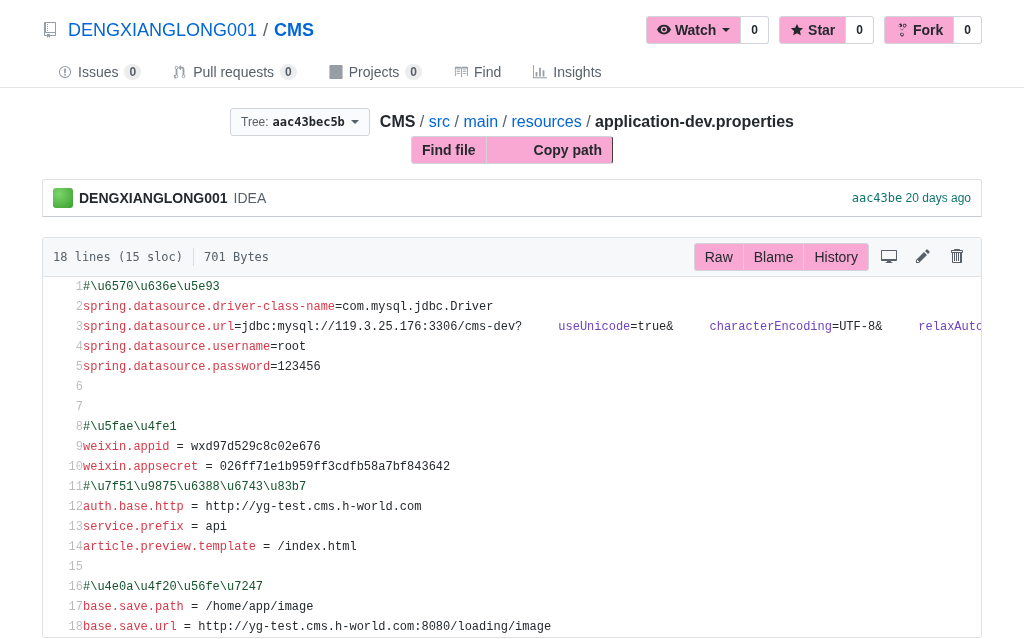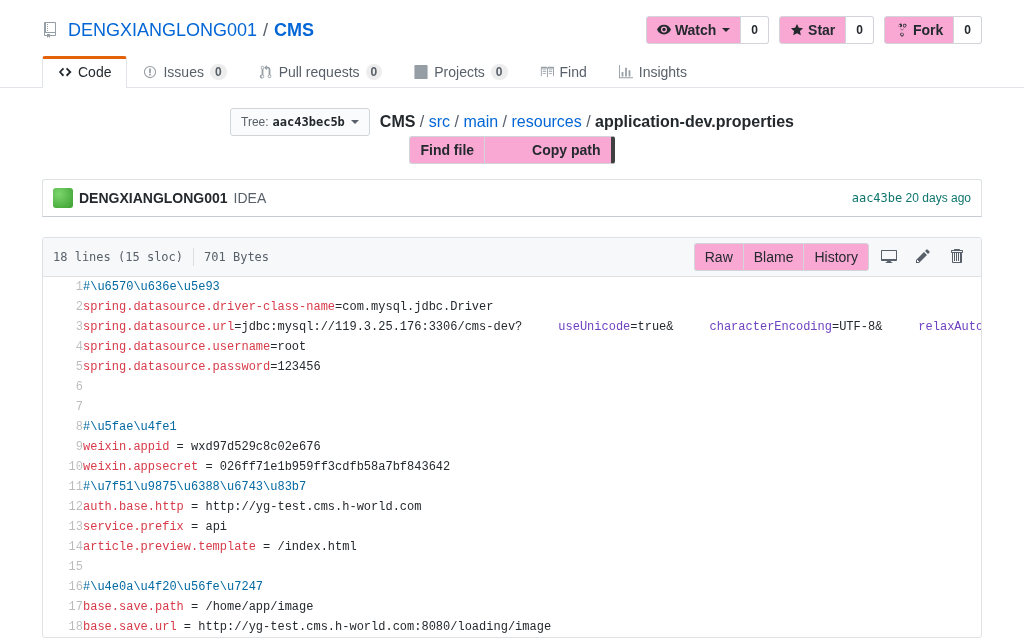"Code" a.reponav-item { html: <a> <svg> <path></path> </svg> <span>Code</span> </a> -> none }
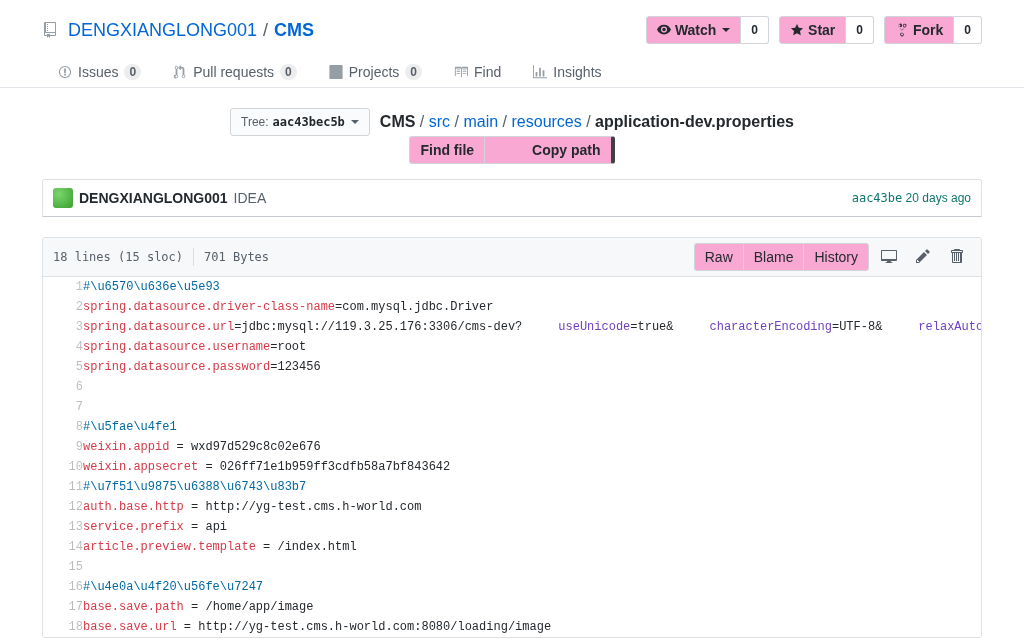"Copy path" .file-nav-right .btn:last-child { border-right: 4px solid #404040 -> 1px solid #404040 }
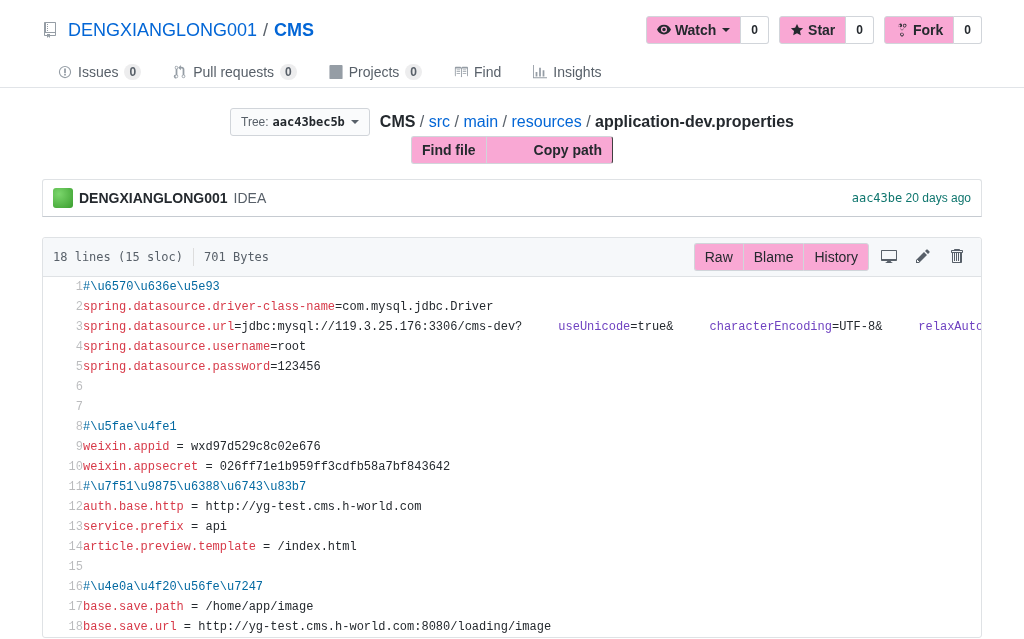"#\u6570\u636e\u5e93" .pl-c { color: #0369a1 -> #14532d }
